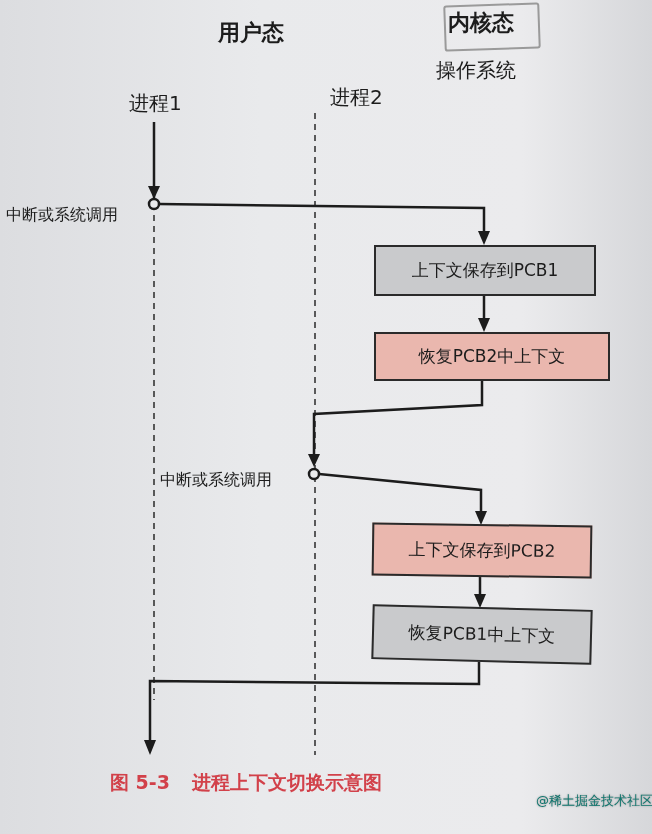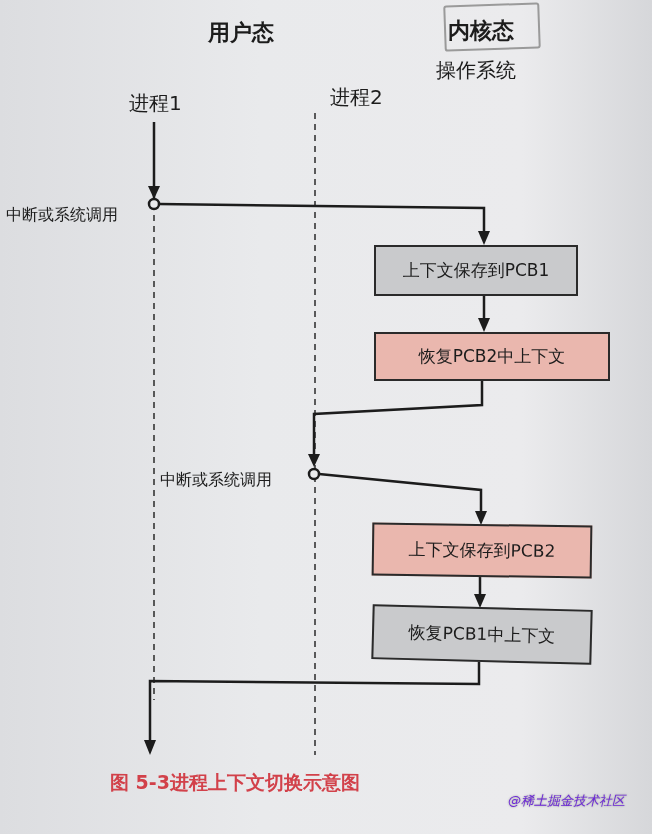"用户态" div.lbl { left: 208px -> 218px }
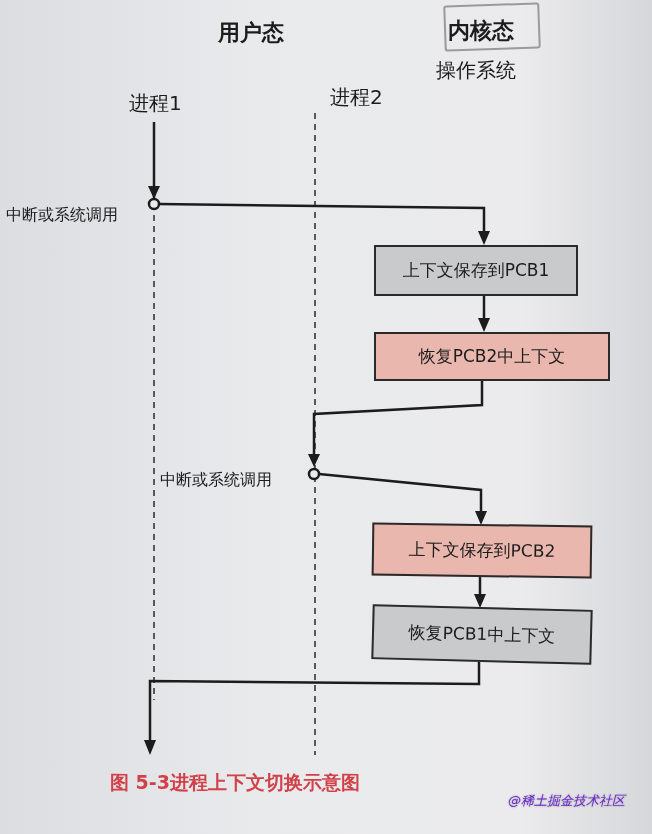"内核态" div.lbl { top: 16px -> 8px }
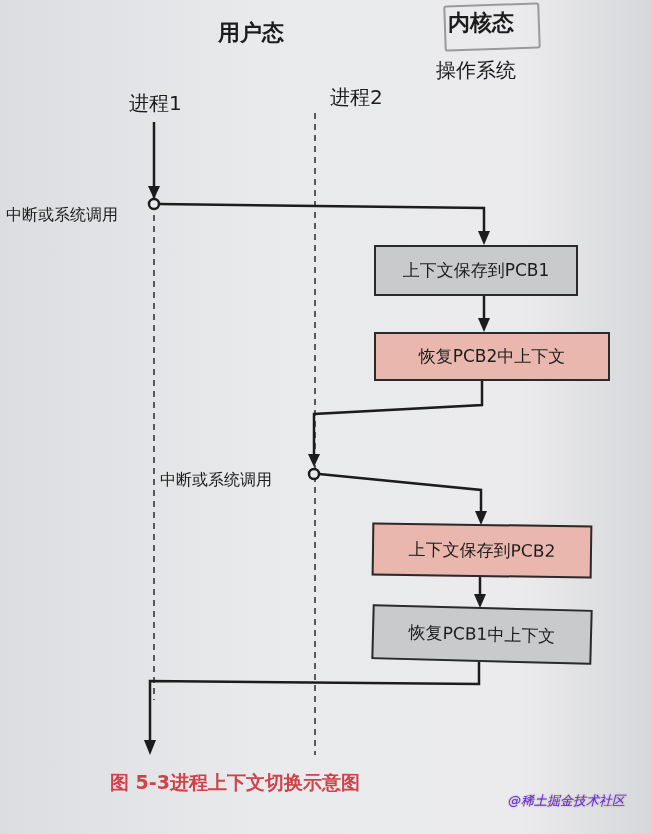"上下文保存到PCB1" div.box { width: 204px -> 222px }
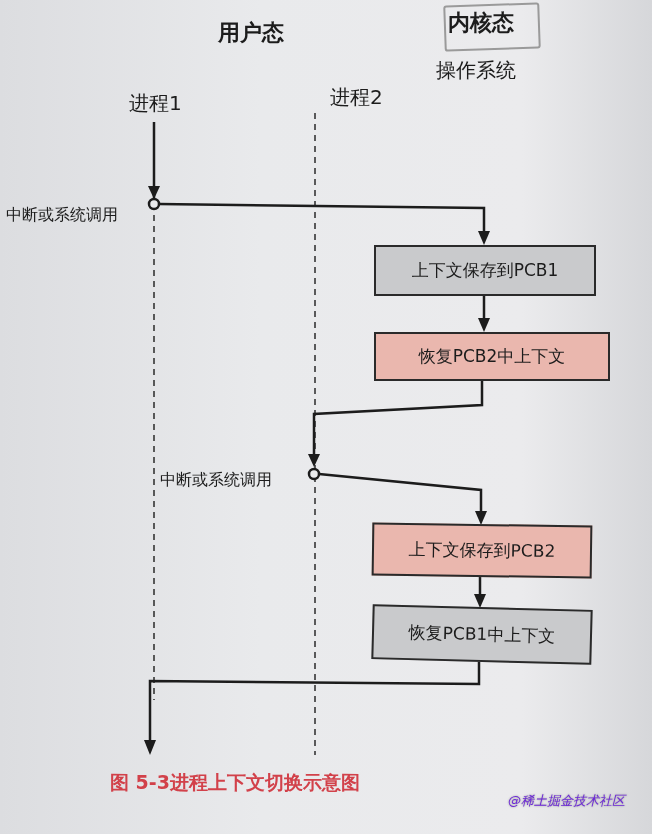"图 5-3" .caption .num { margin-right: none -> 22px }
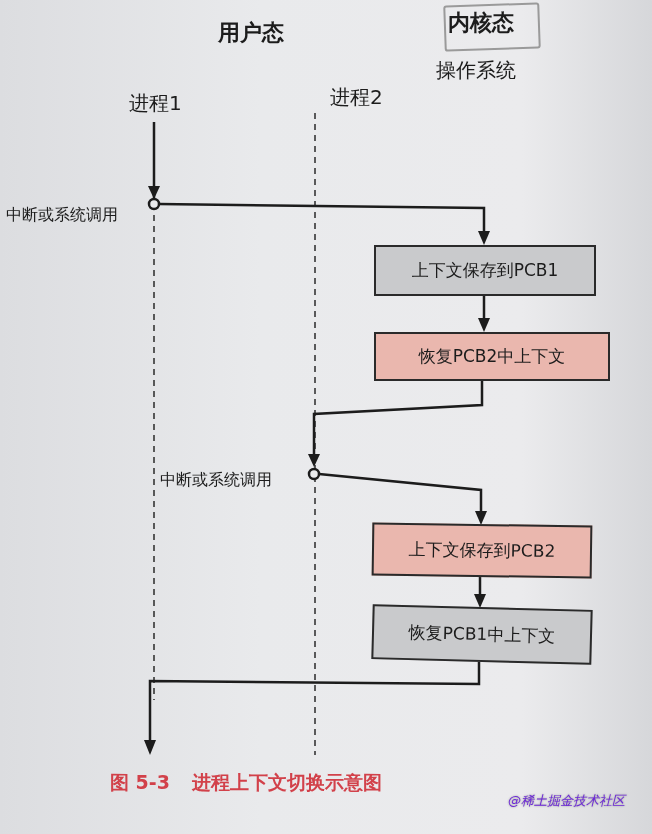"@稀土掘金技术社区" .wm { color: #6d28d9 -> #0f766e; font-style: italic -> none; left: 508px -> 536px }
